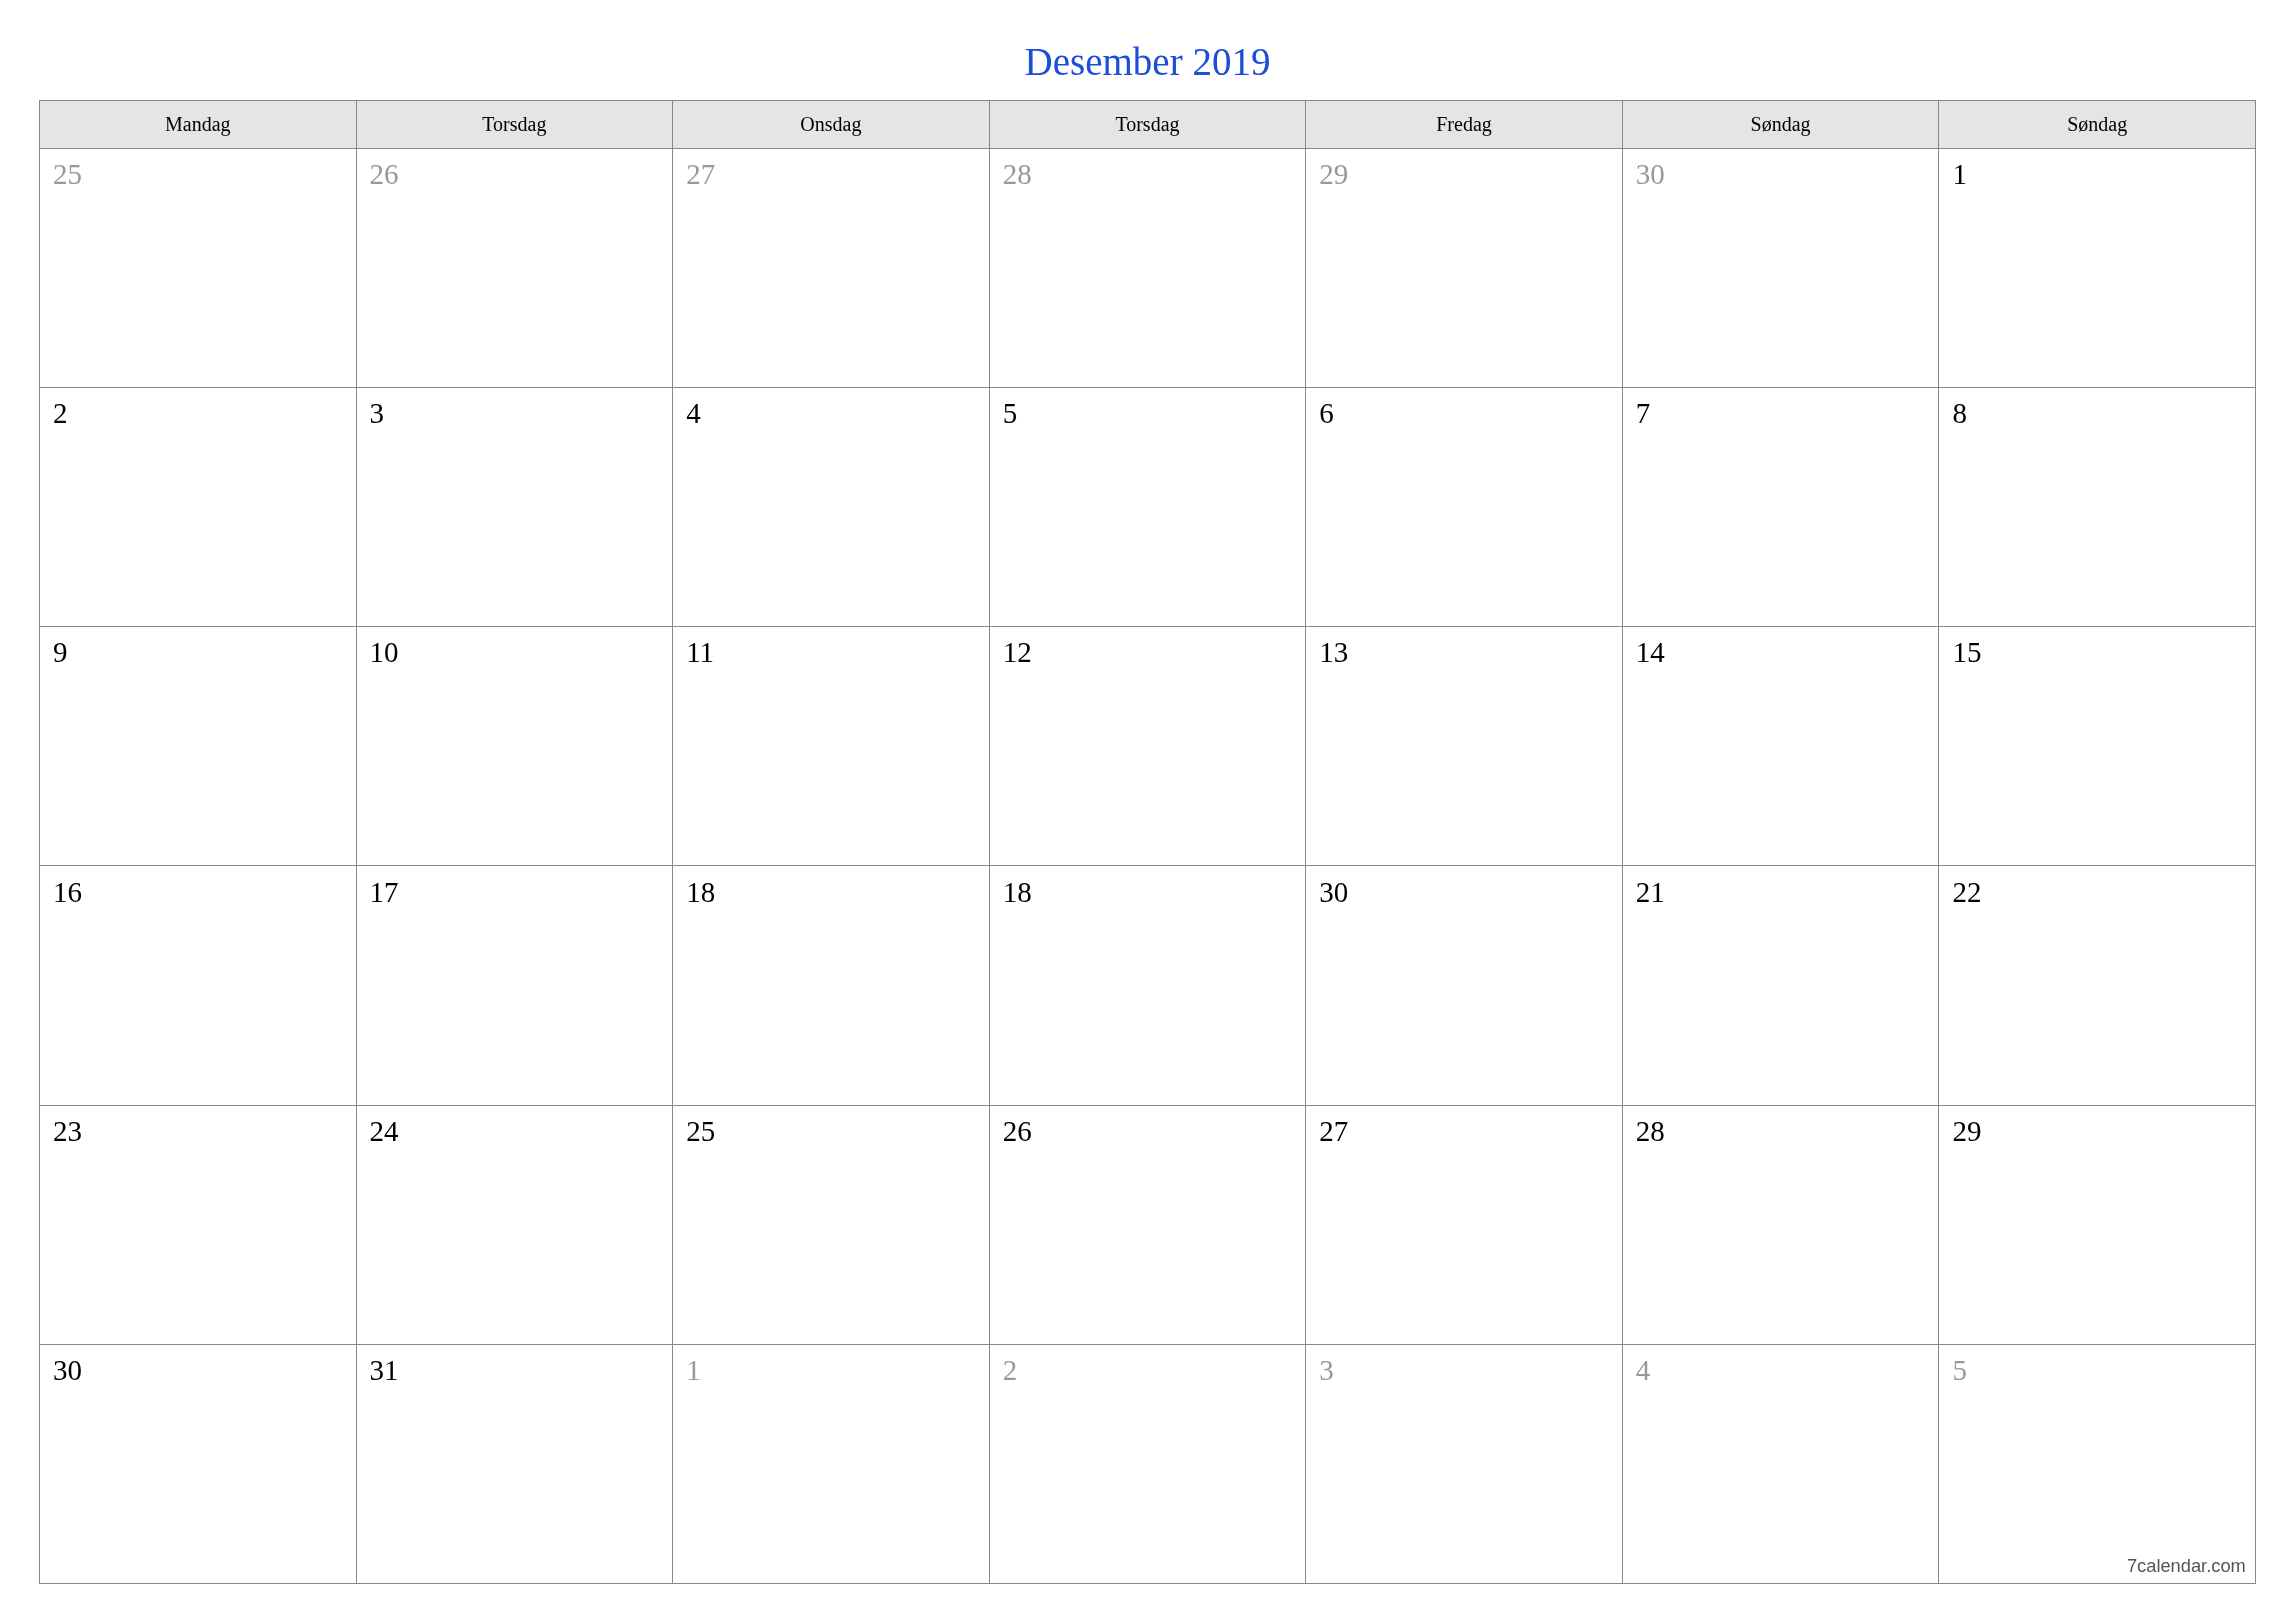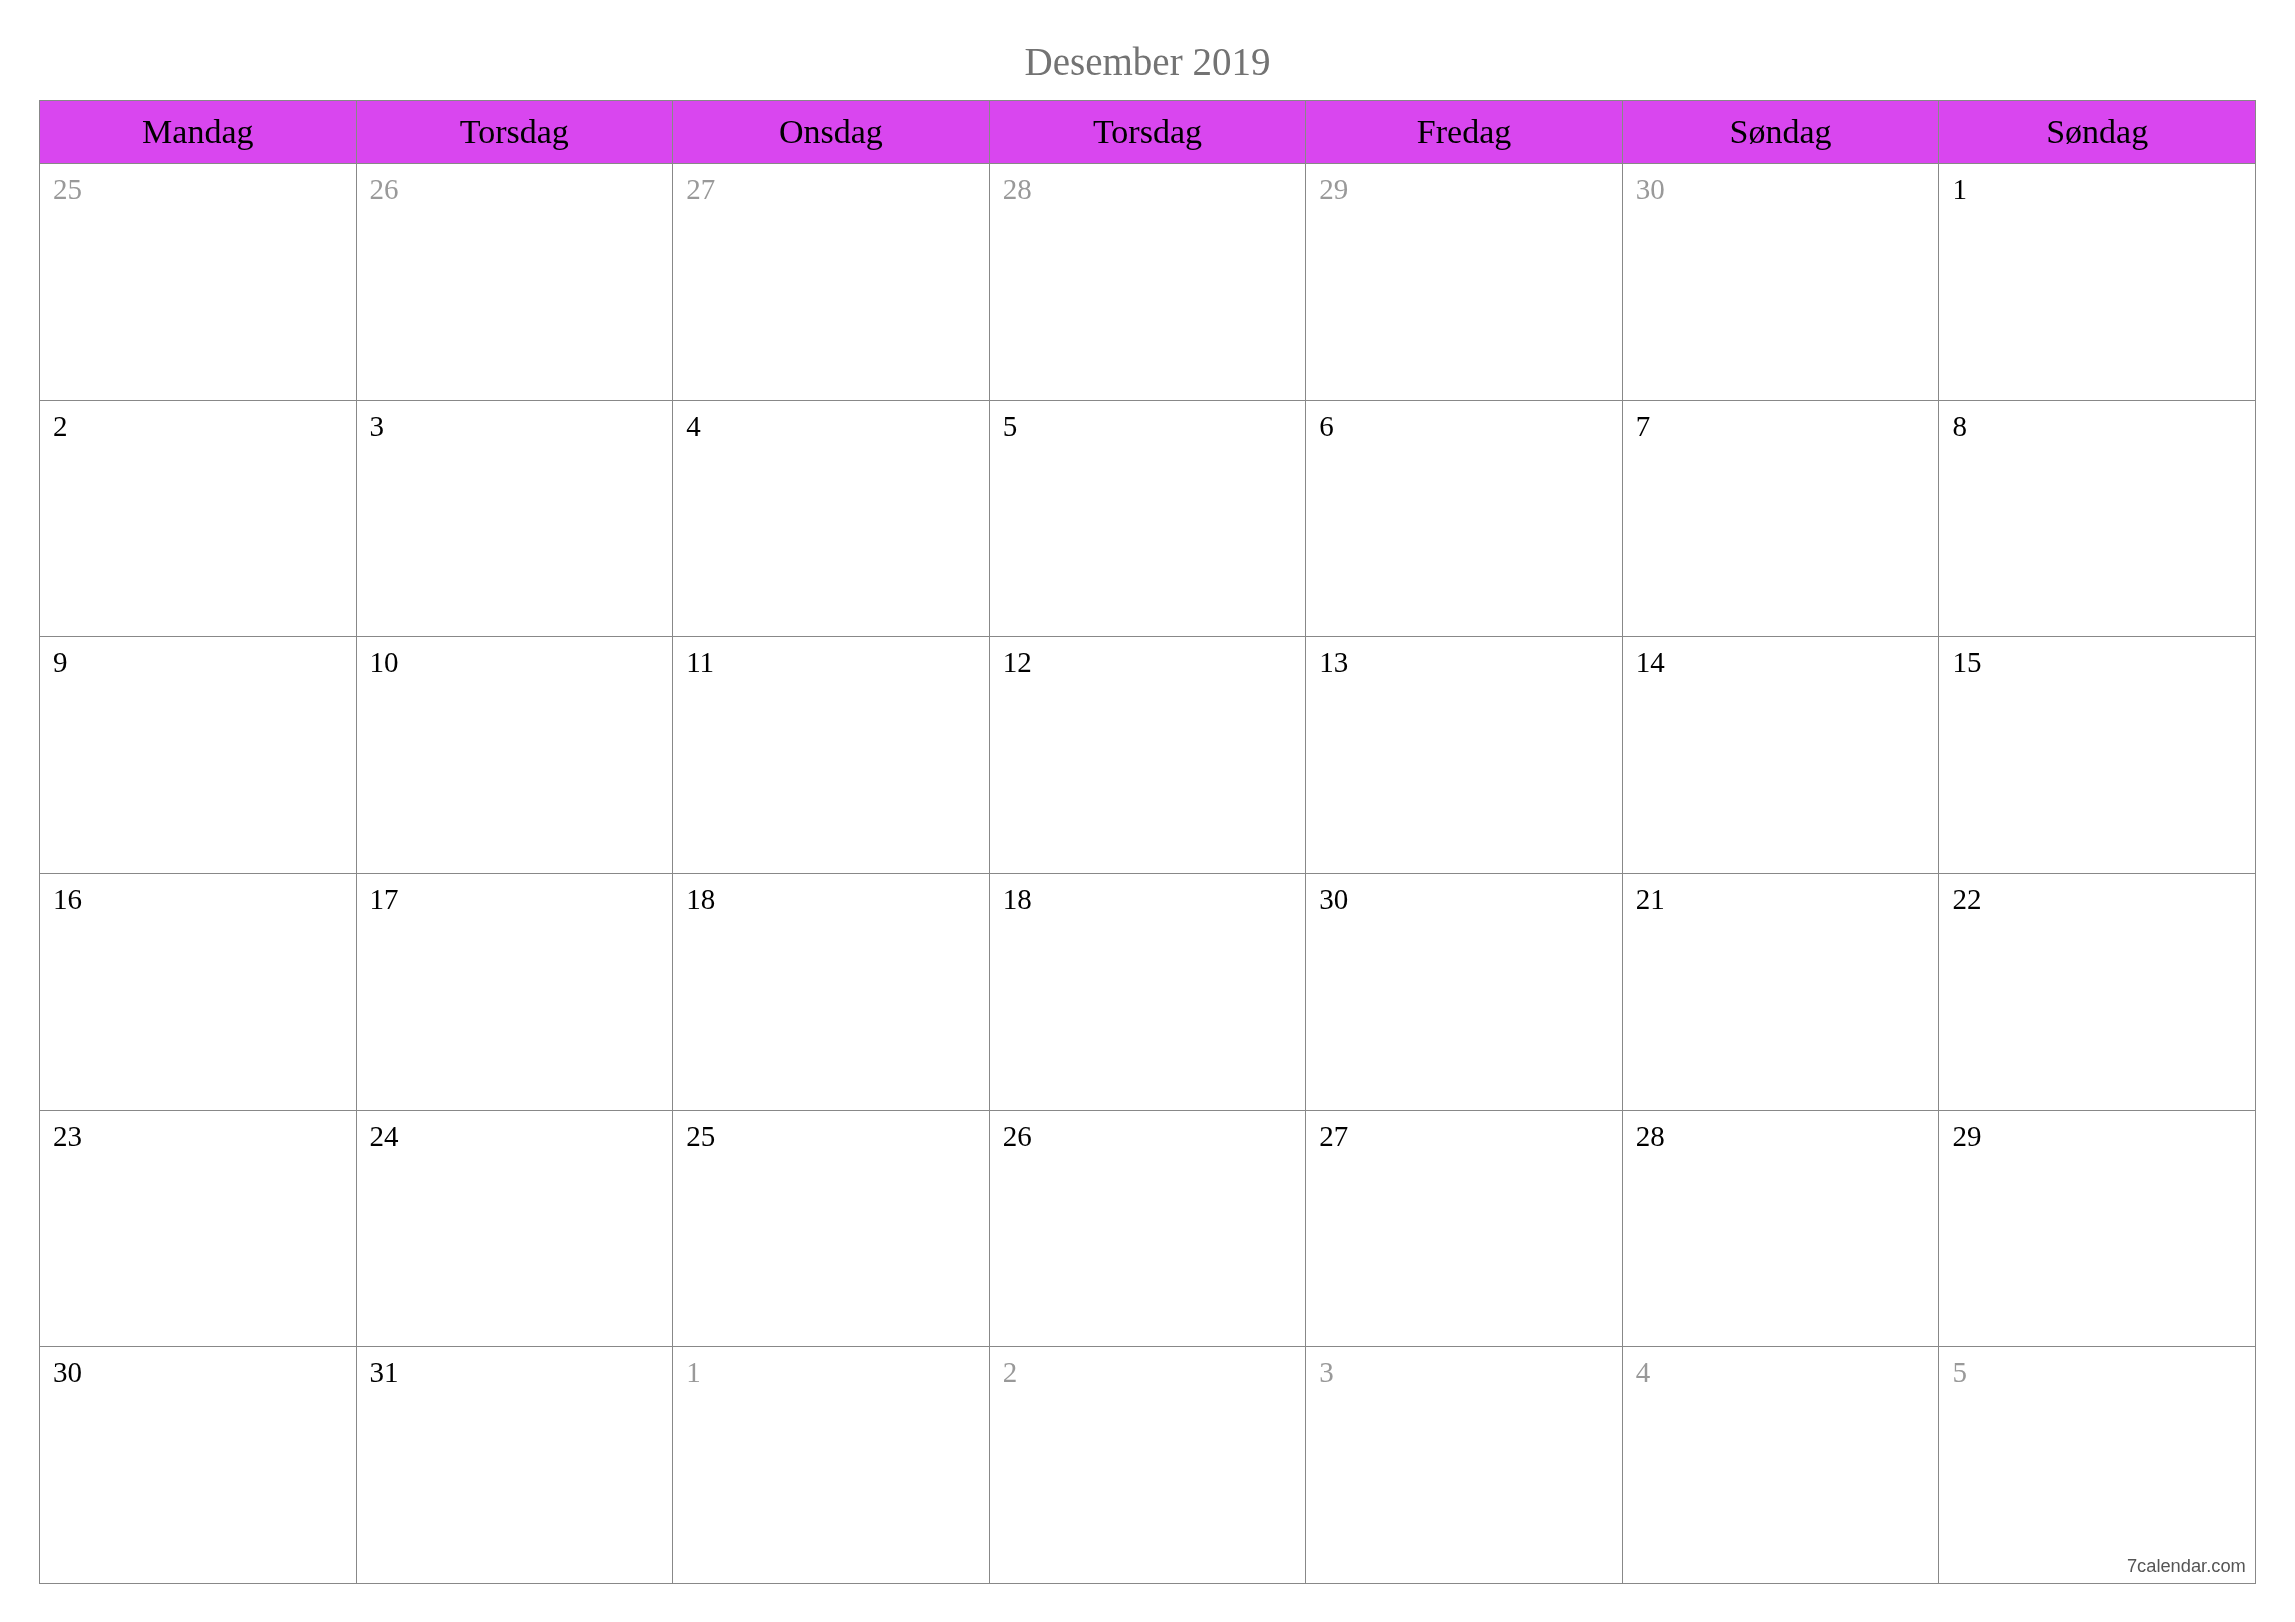"Desember 2019" .title { color: #737373 -> #1d4ed8 }
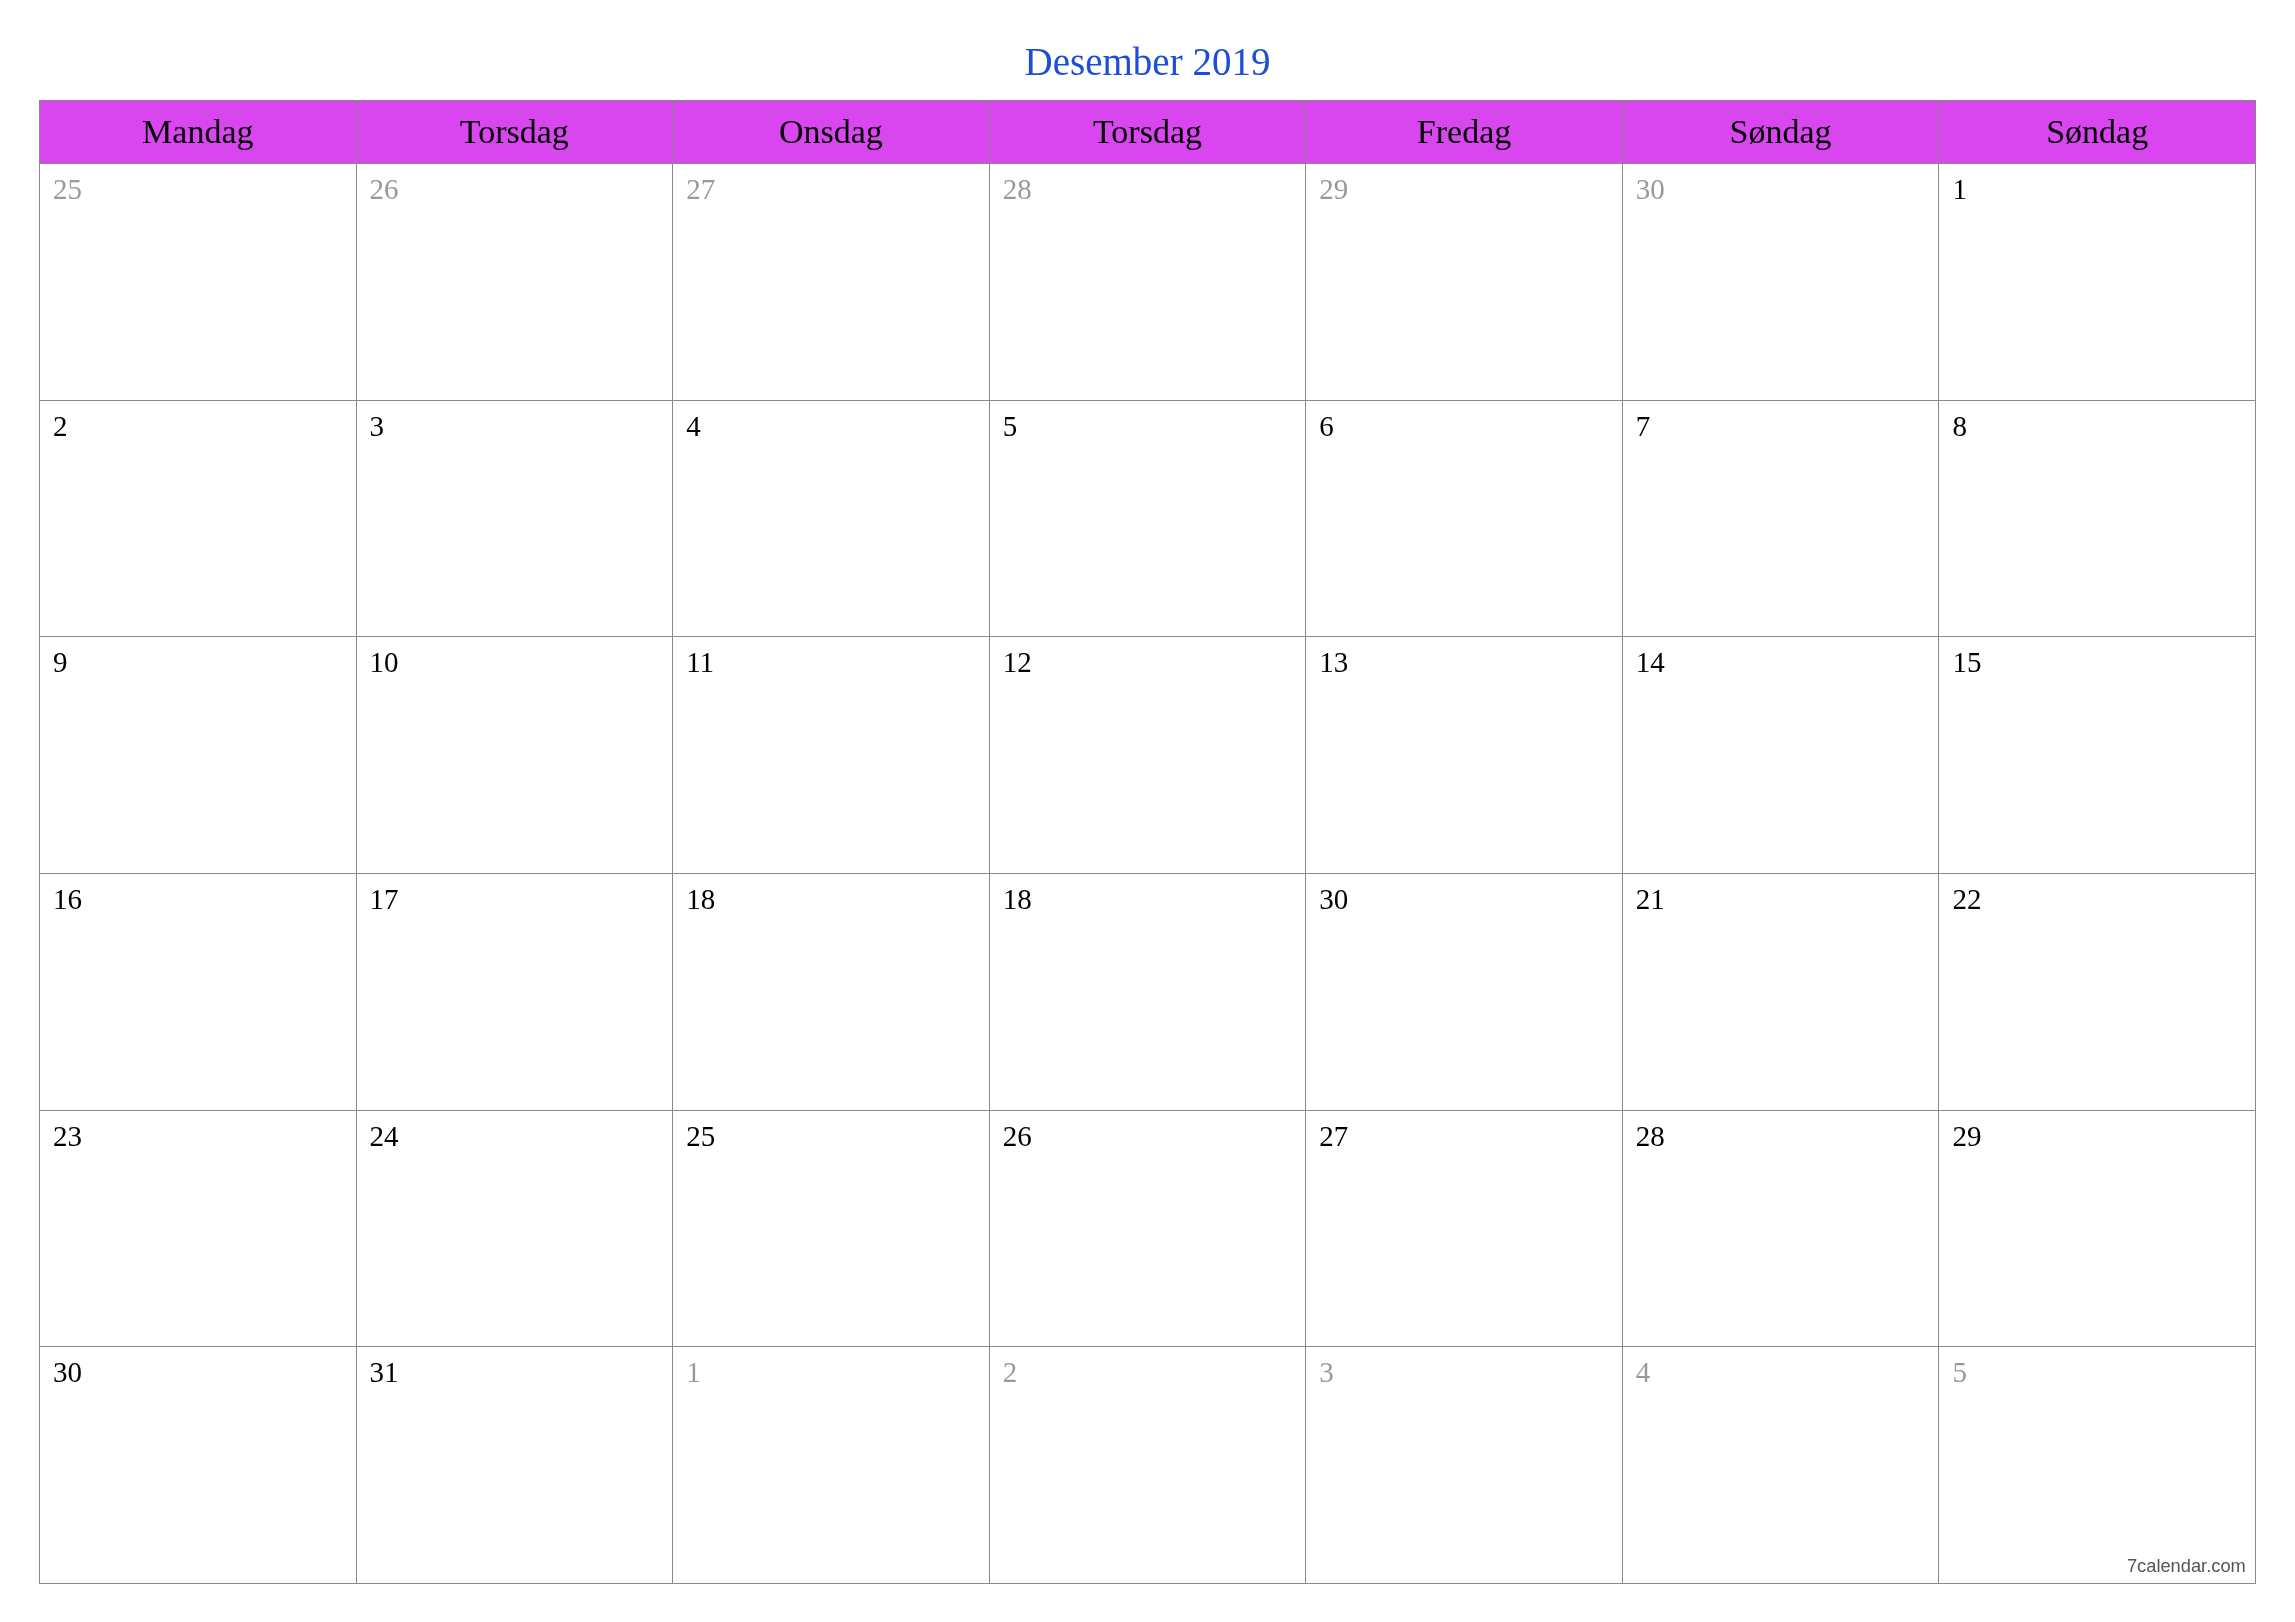"Mandag" .calendar-table th { background: #d946ef -> #e5e5e5; font-size: 34px -> 20px }
